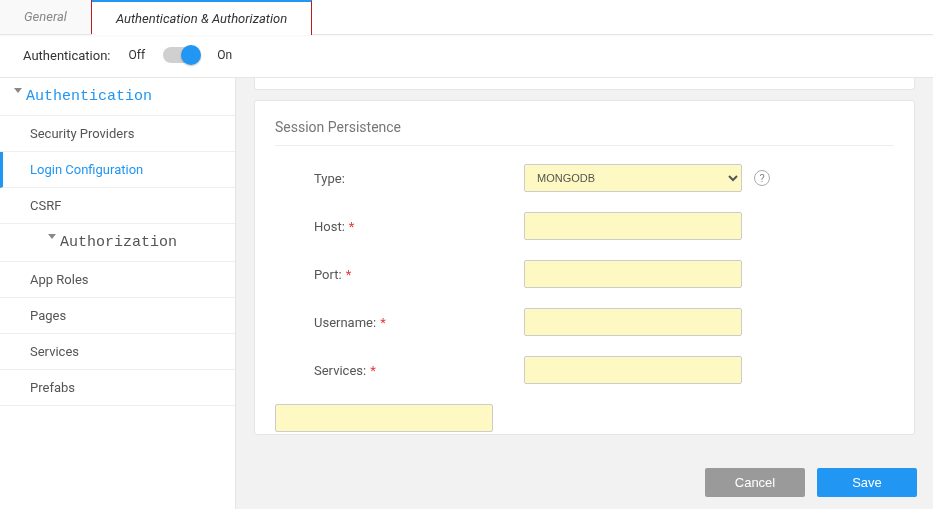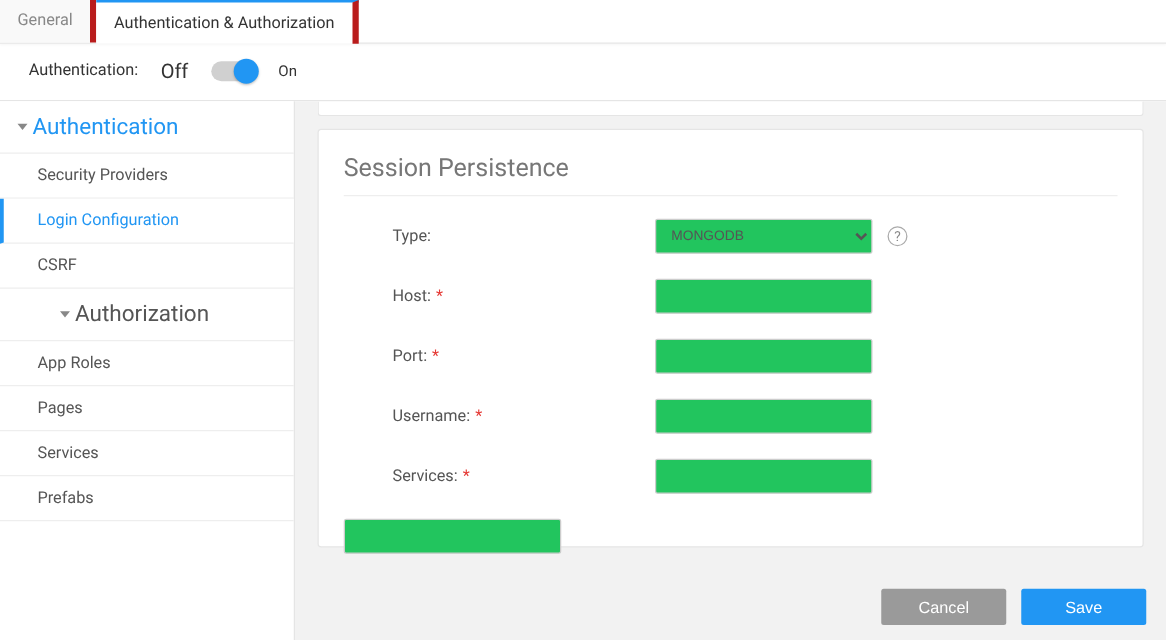"General" .tab { border-right: 5px solid #b91c1c -> 1px solid #b91c1c; font-style: none -> italic; padding: 9px 14px -> 9px 24px }
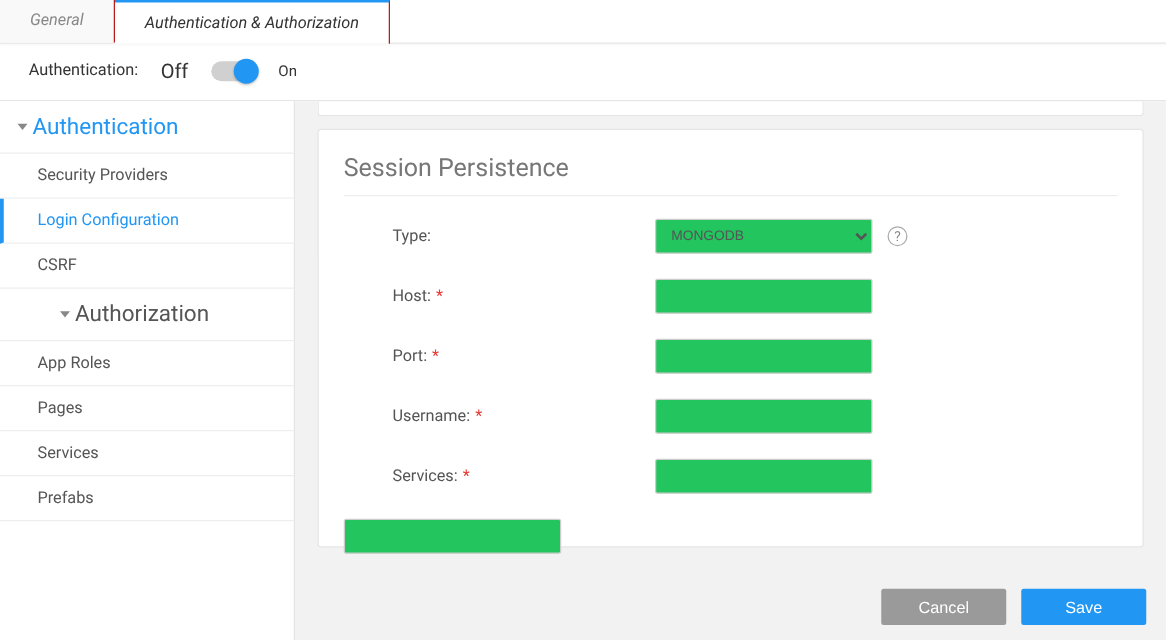"Off" .toggle-off { font-size: 16px -> 12px }
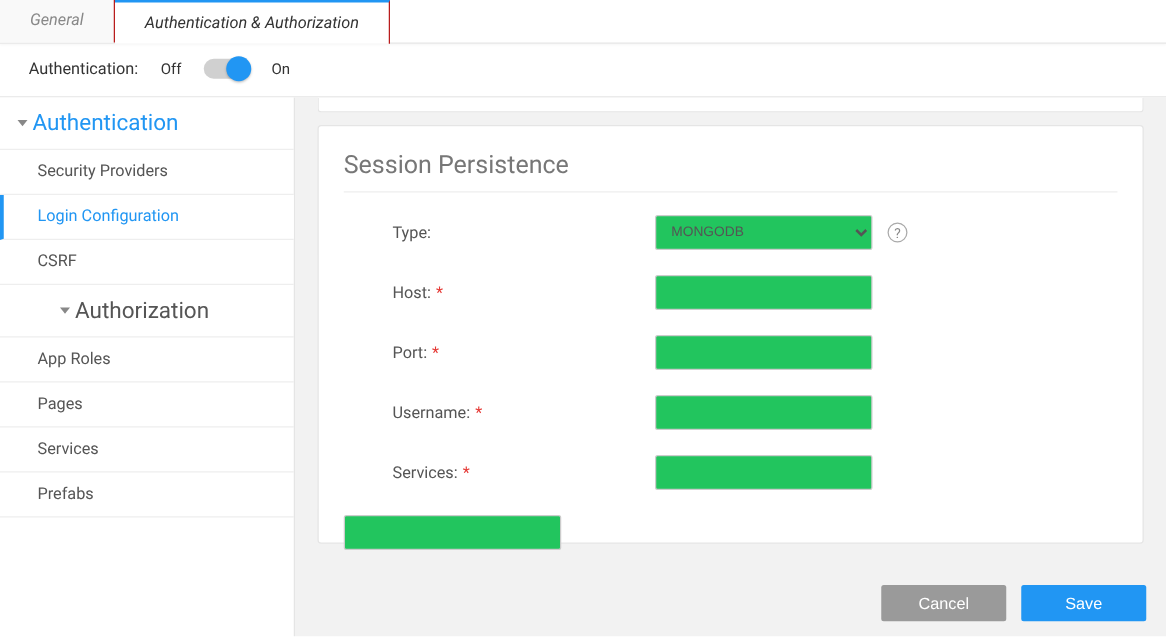"Authentication" .section-header { align-items: center -> flex-start; font-family: none -> Liberation Mono, monospace; font-size: 18px -> 15px }
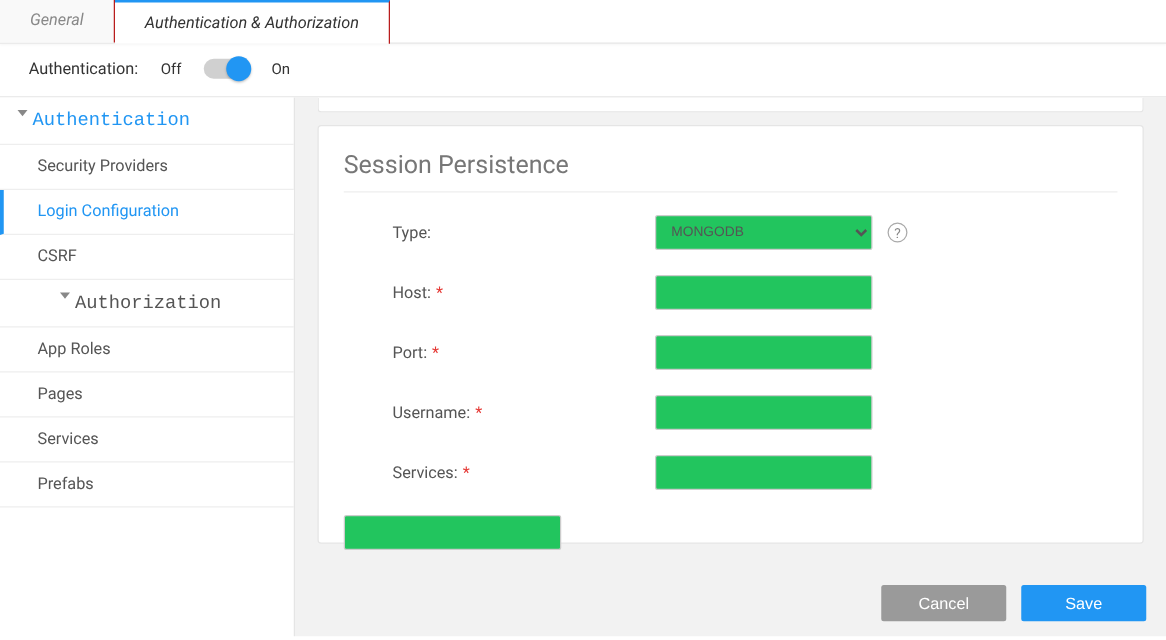"Session Persistence" .panel-title { font-size: 20px -> 14px }
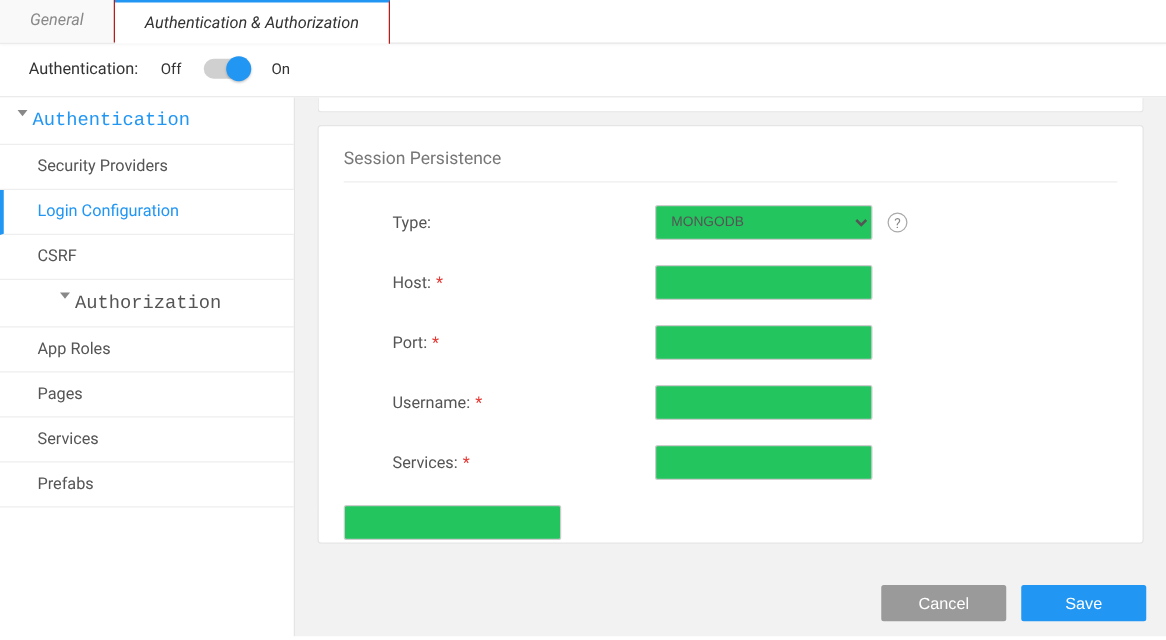"MONGODB" select, input[type="text"], input[type="password"] { background: #22c55e -> #fef9c3; width: 174px -> 218px }
